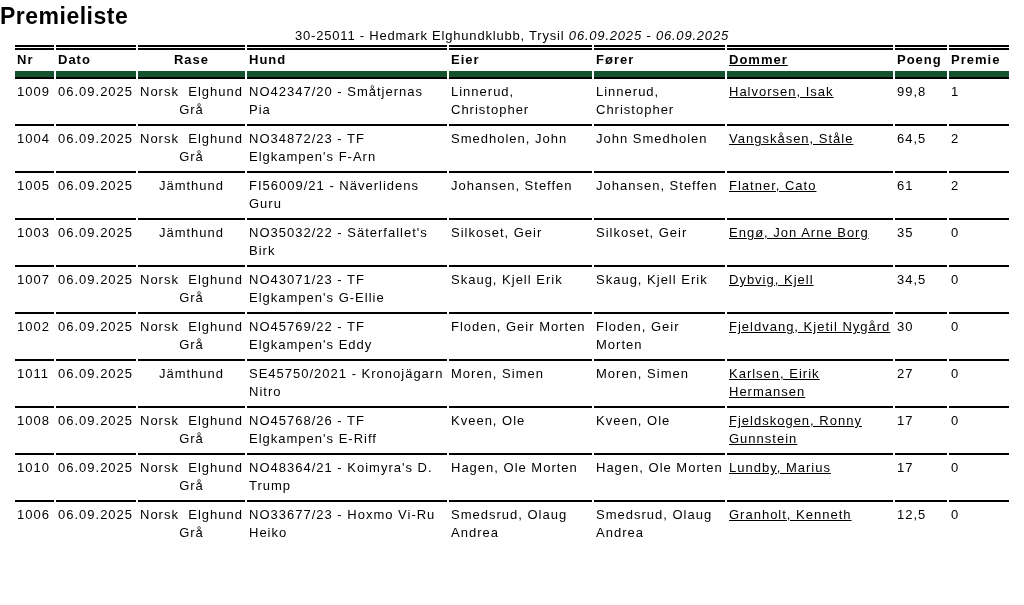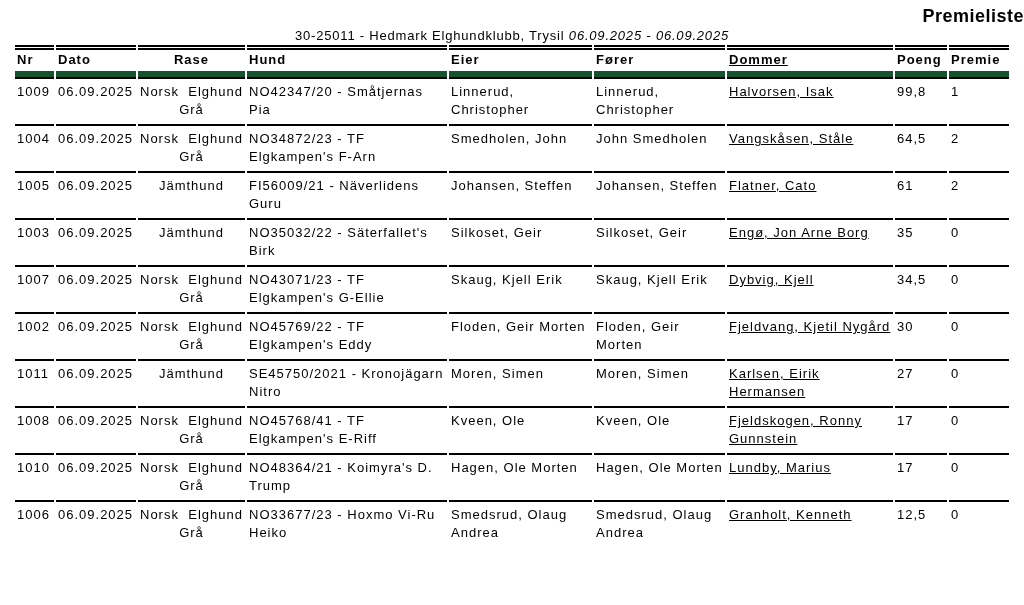"Premieliste" .title { font-size: 18px -> 23px; text-align: right -> left }
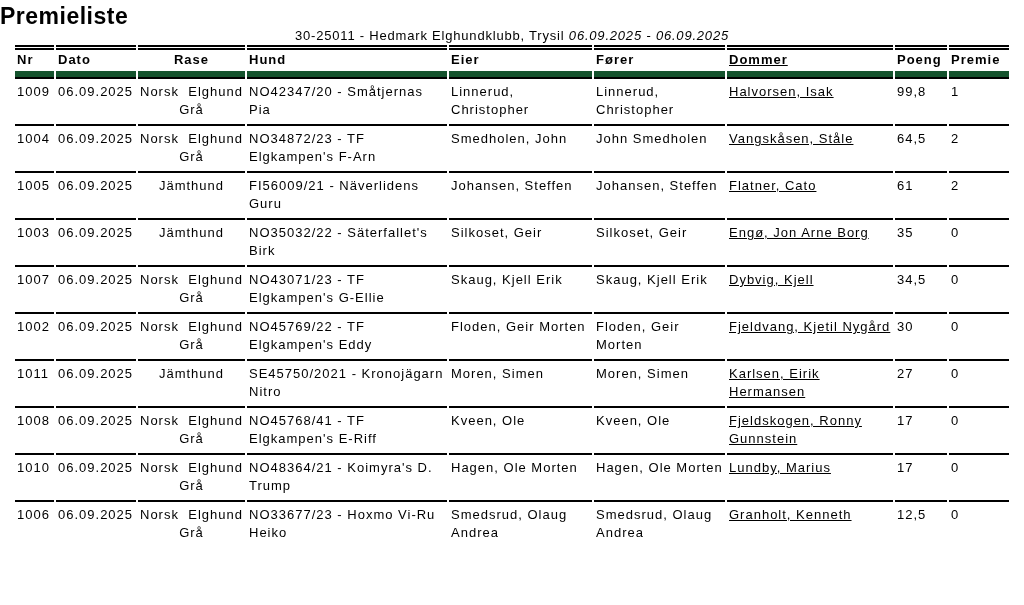"NO45768/41 - TF Elgkampen's E-Riff" td.col-hund { text: NO45768/41 -> NO45768/26 }
